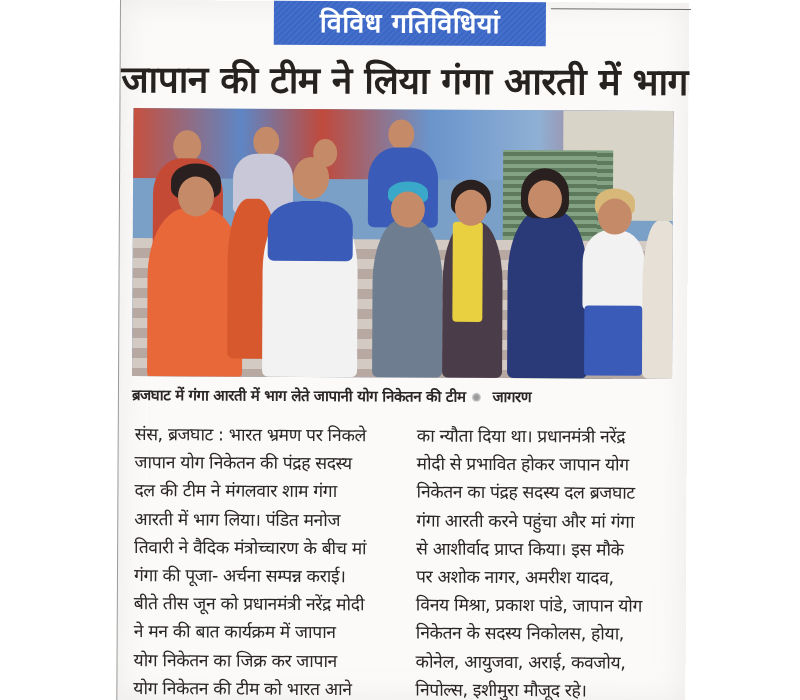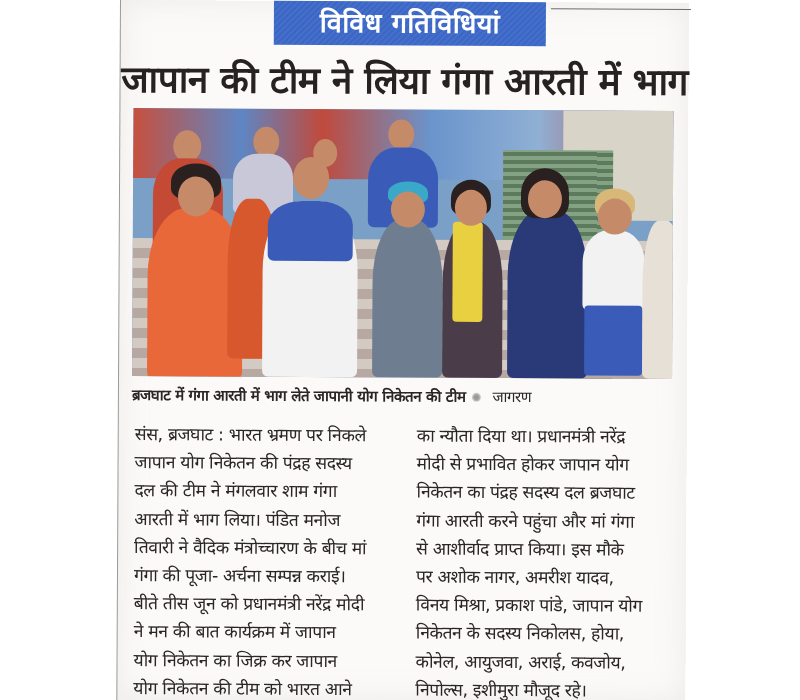"जागरण" .caption .credit { font-weight: normal -> bold }
